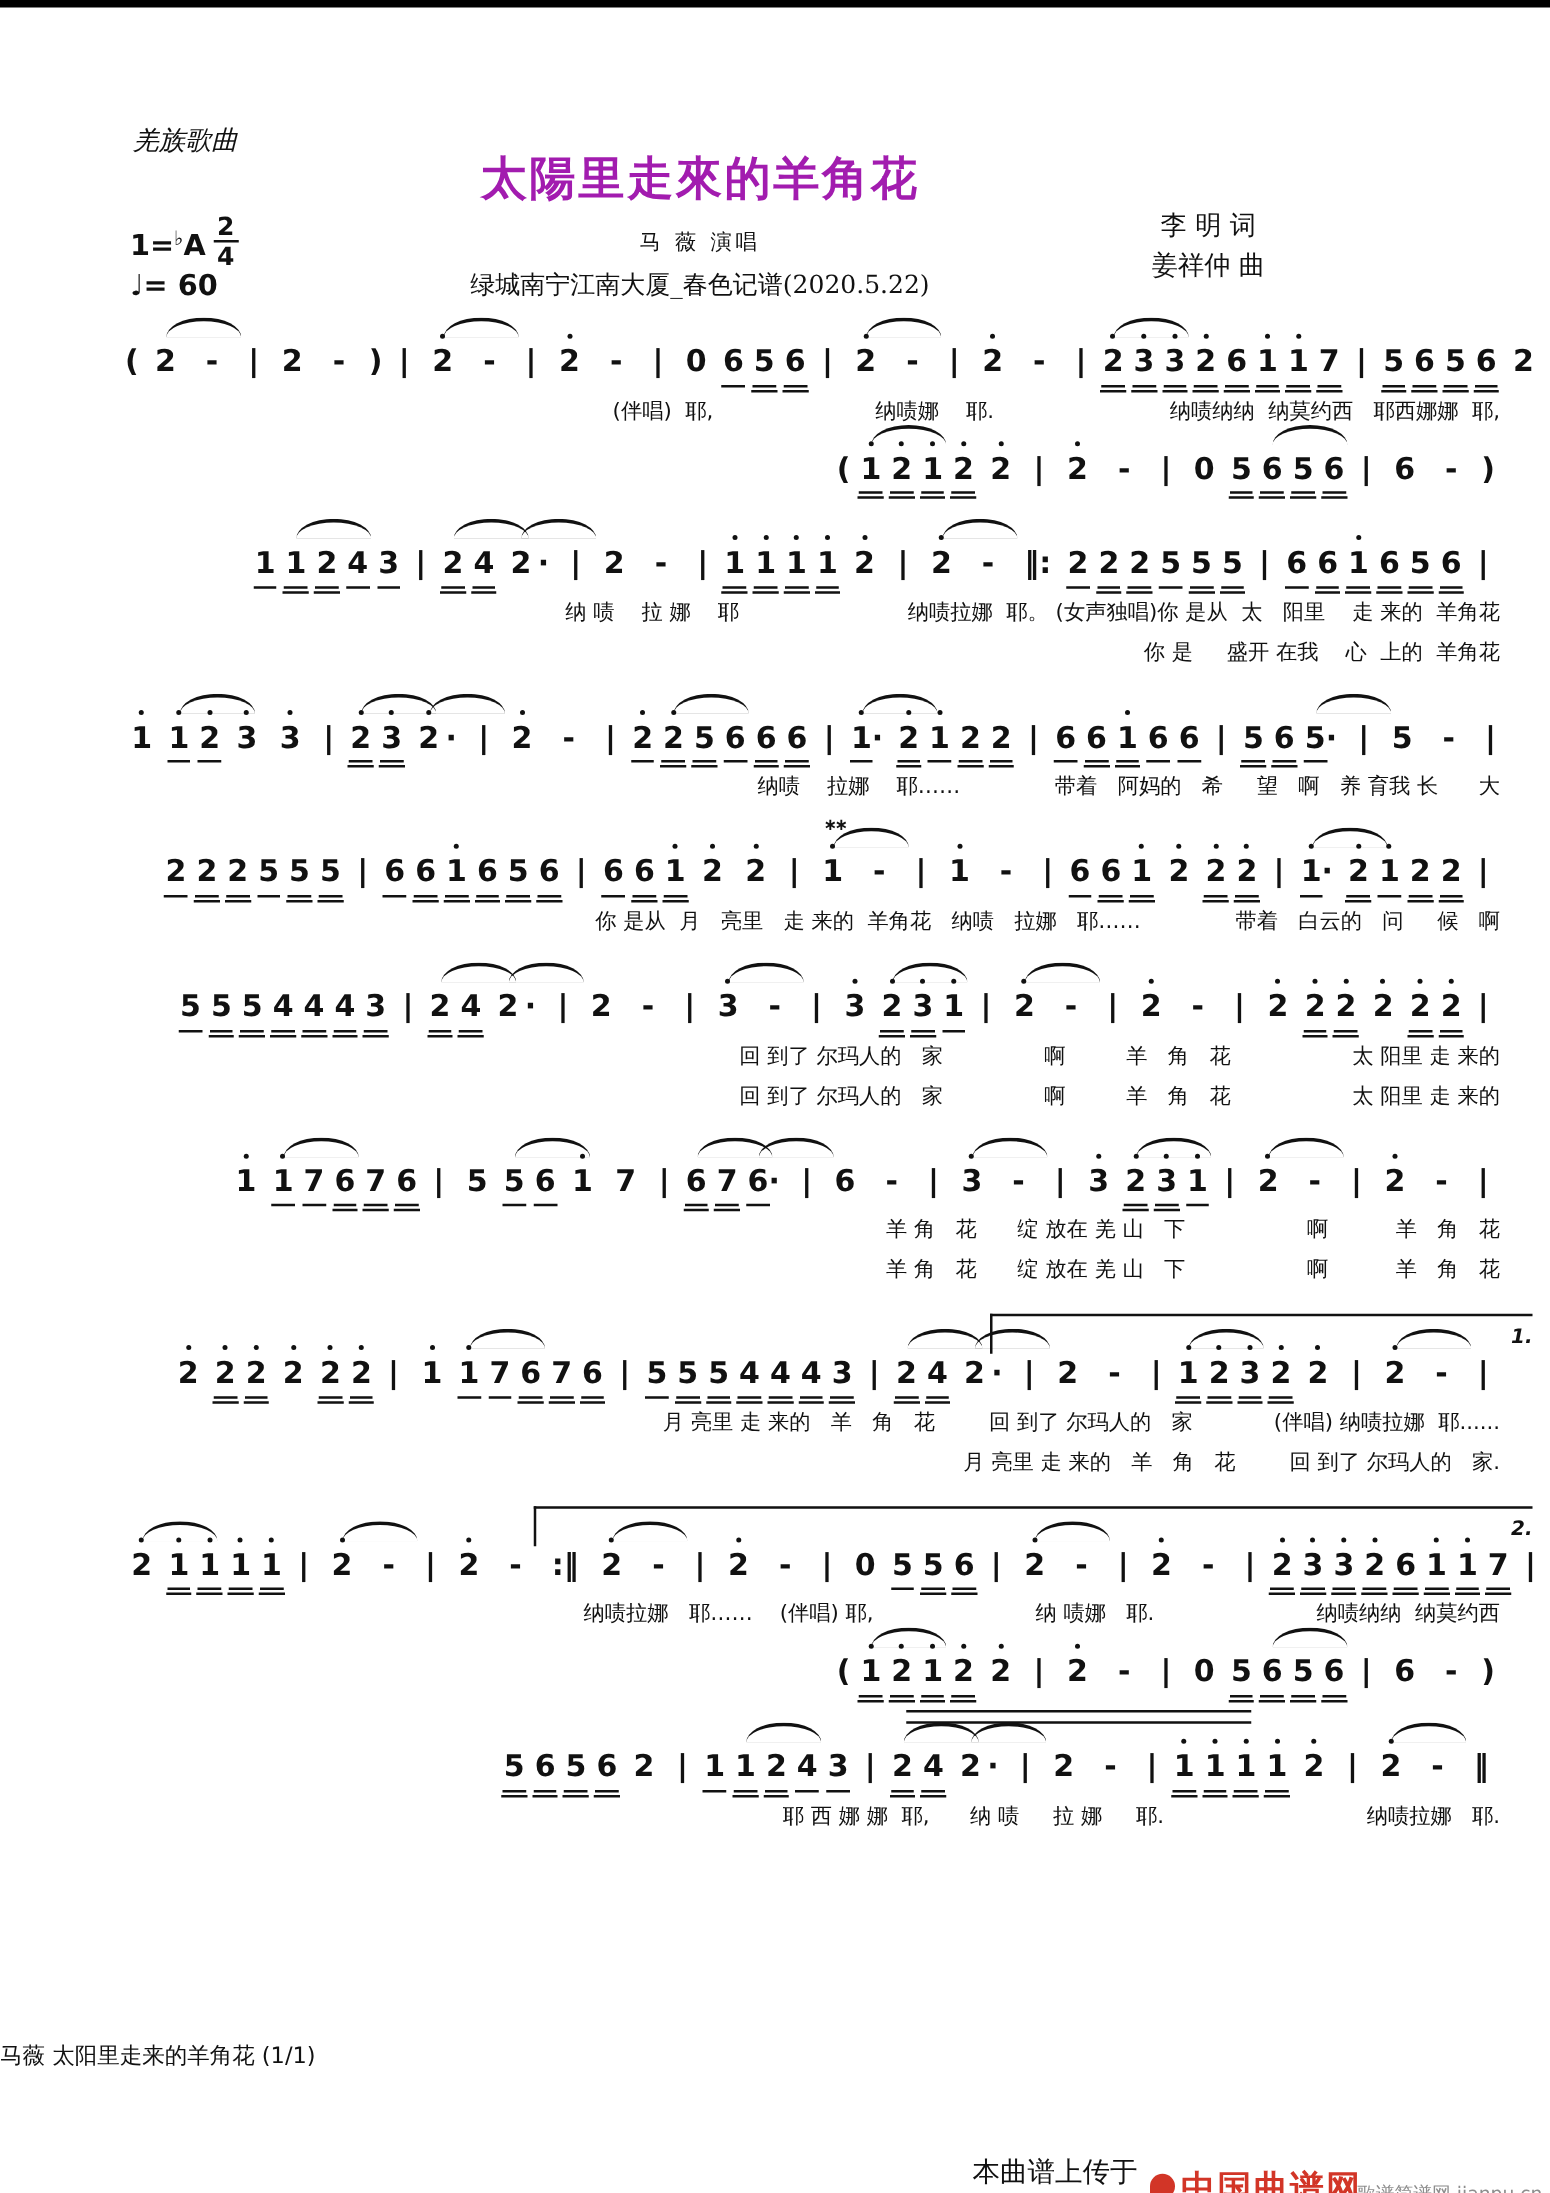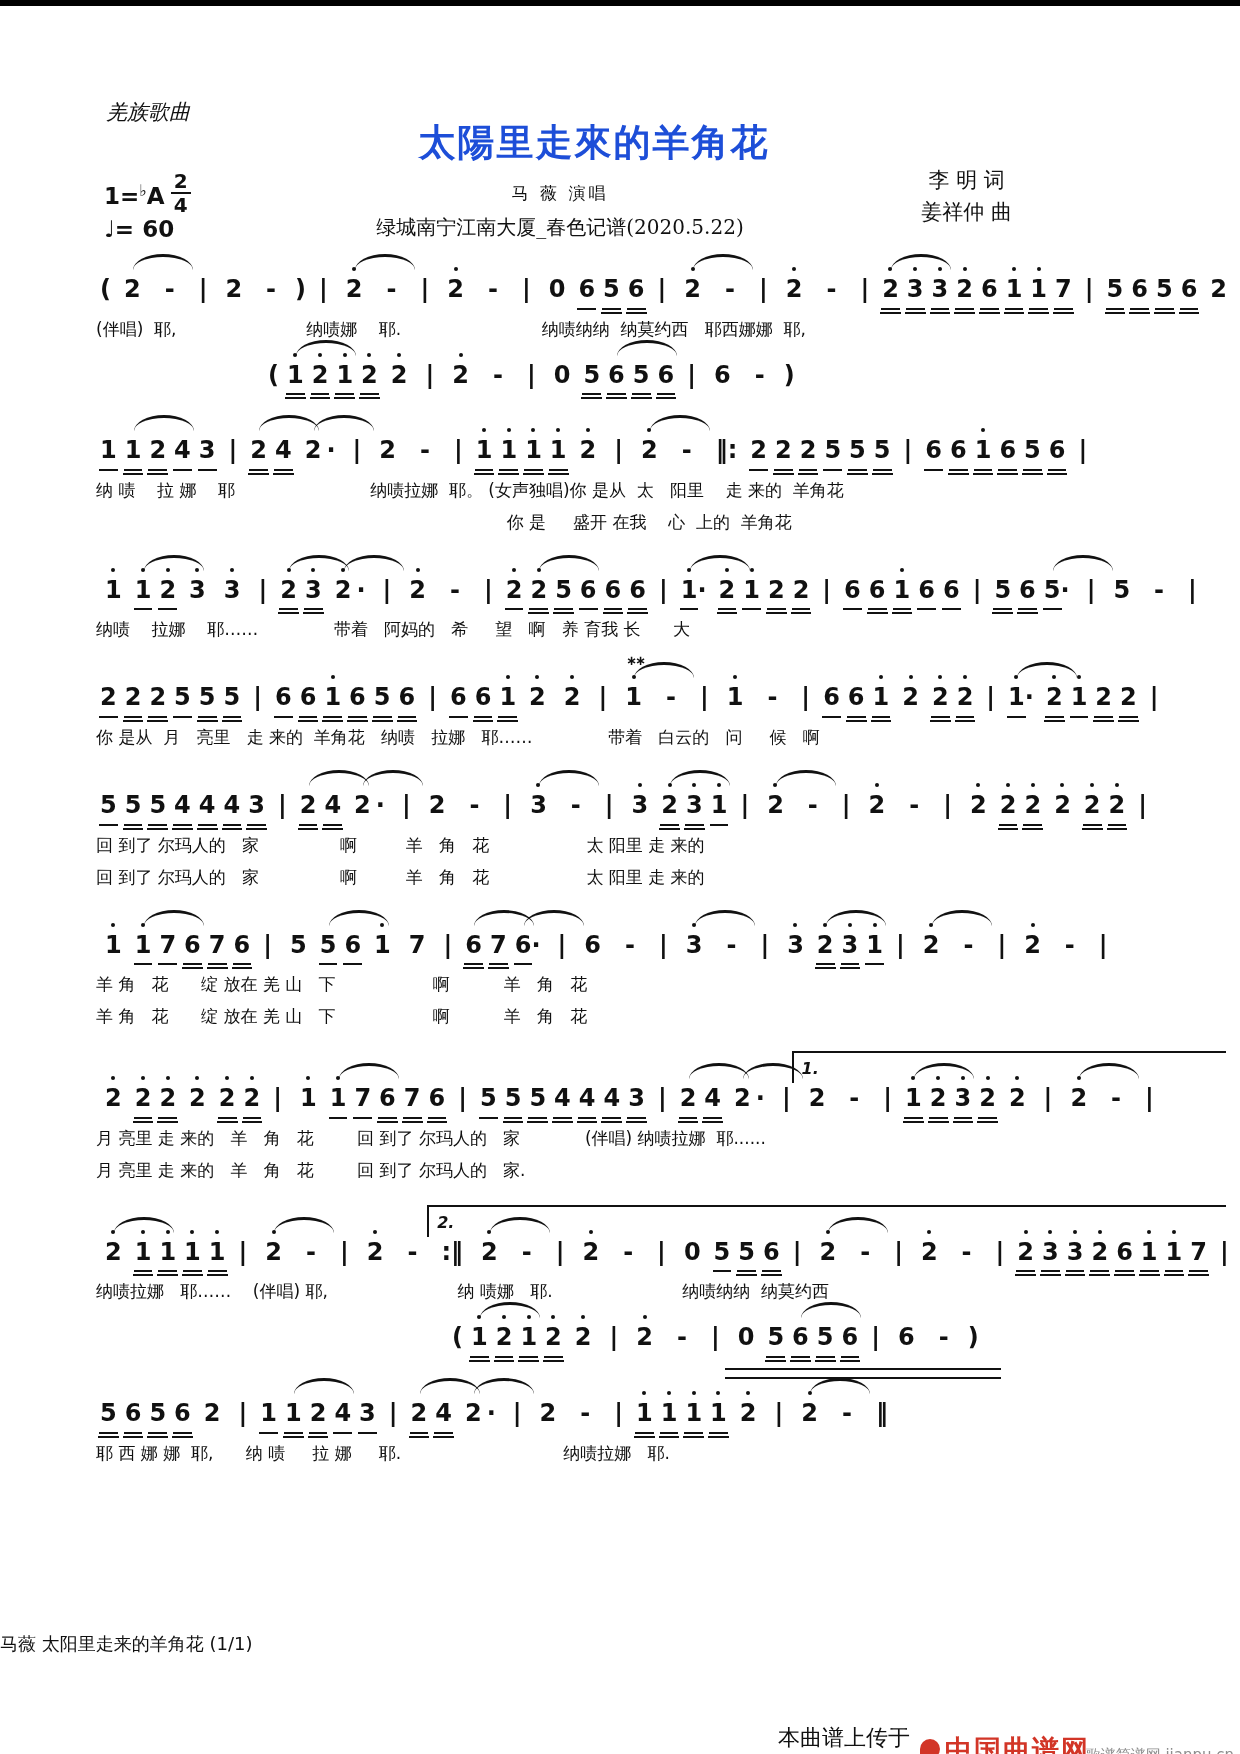"太陽里走來的羊角花" div.title { color: #1d4ed8 -> #a21caf; padding-left: 34px -> none }
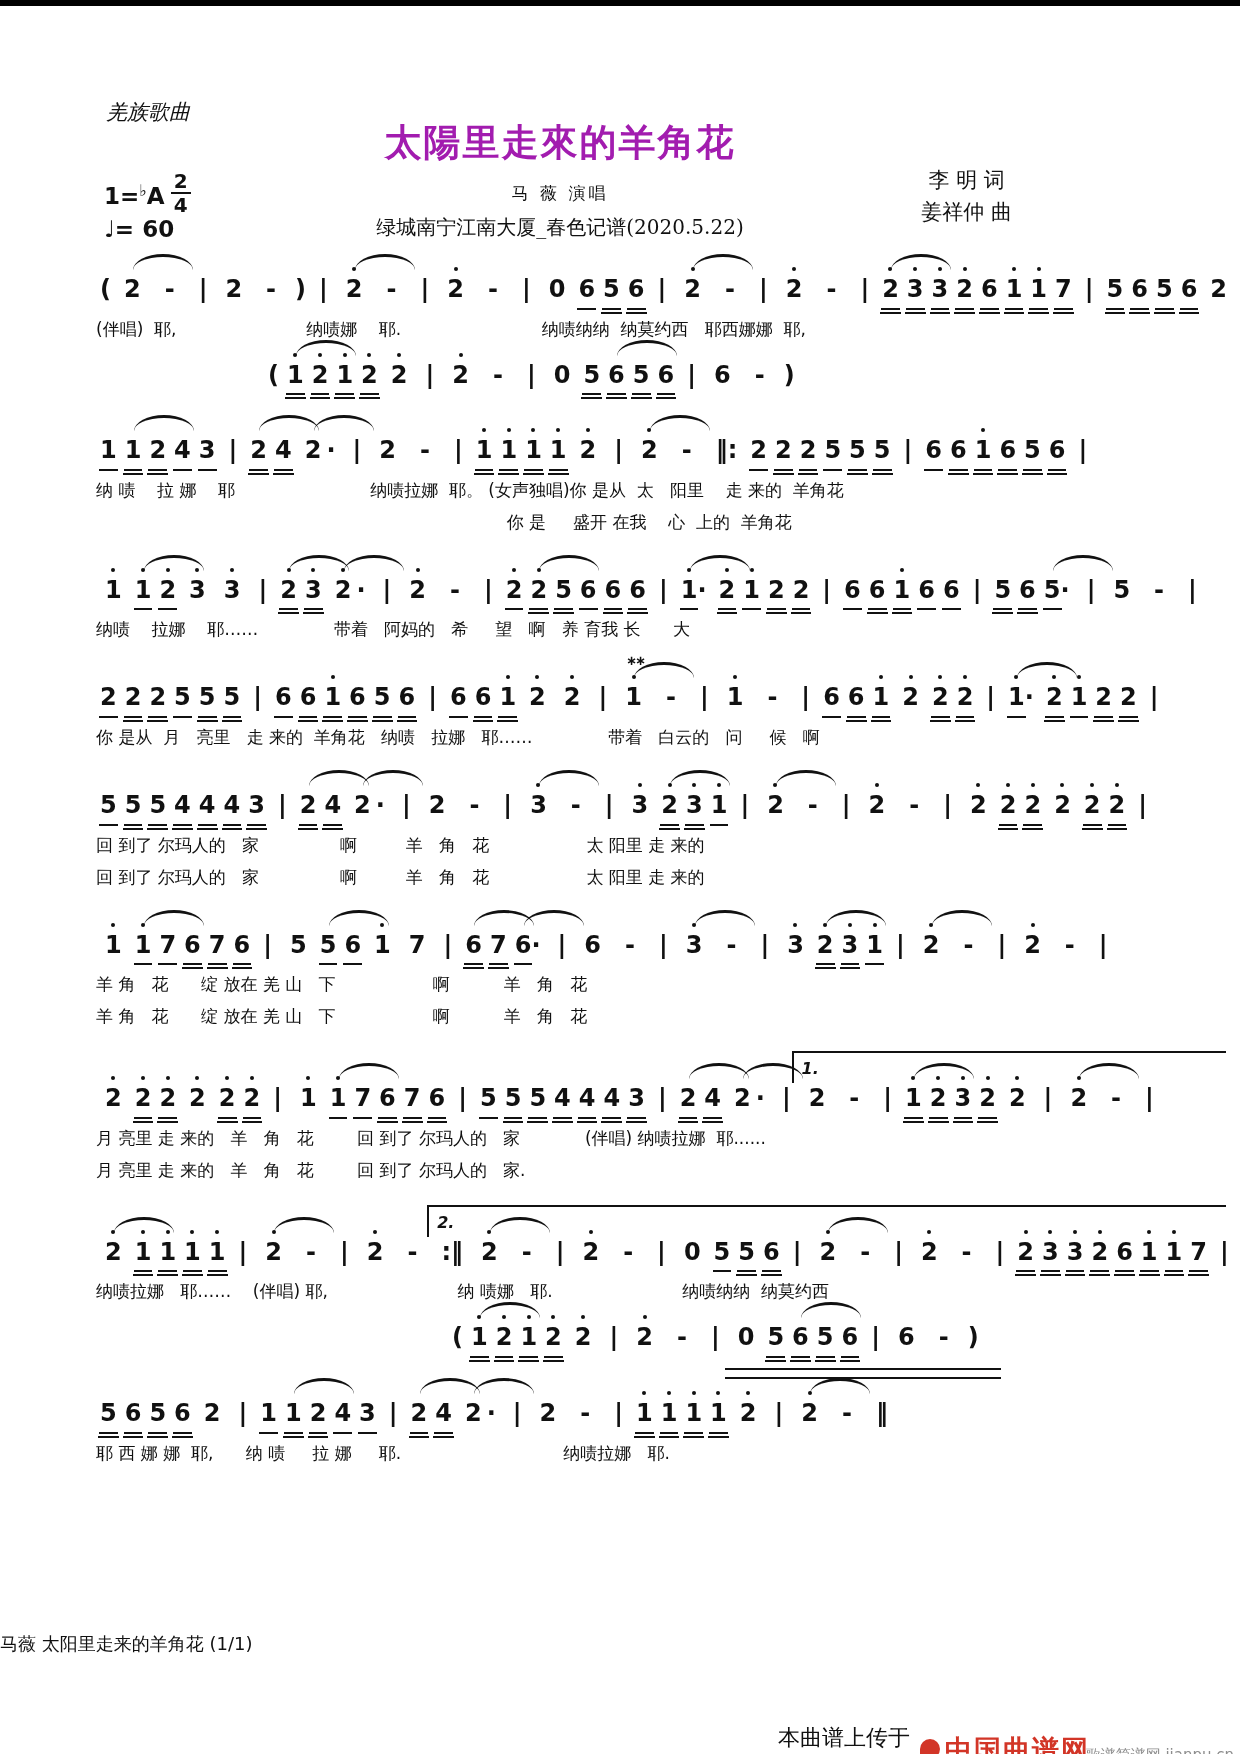"( 2 - | 2" .score { text-align: none -> right }
